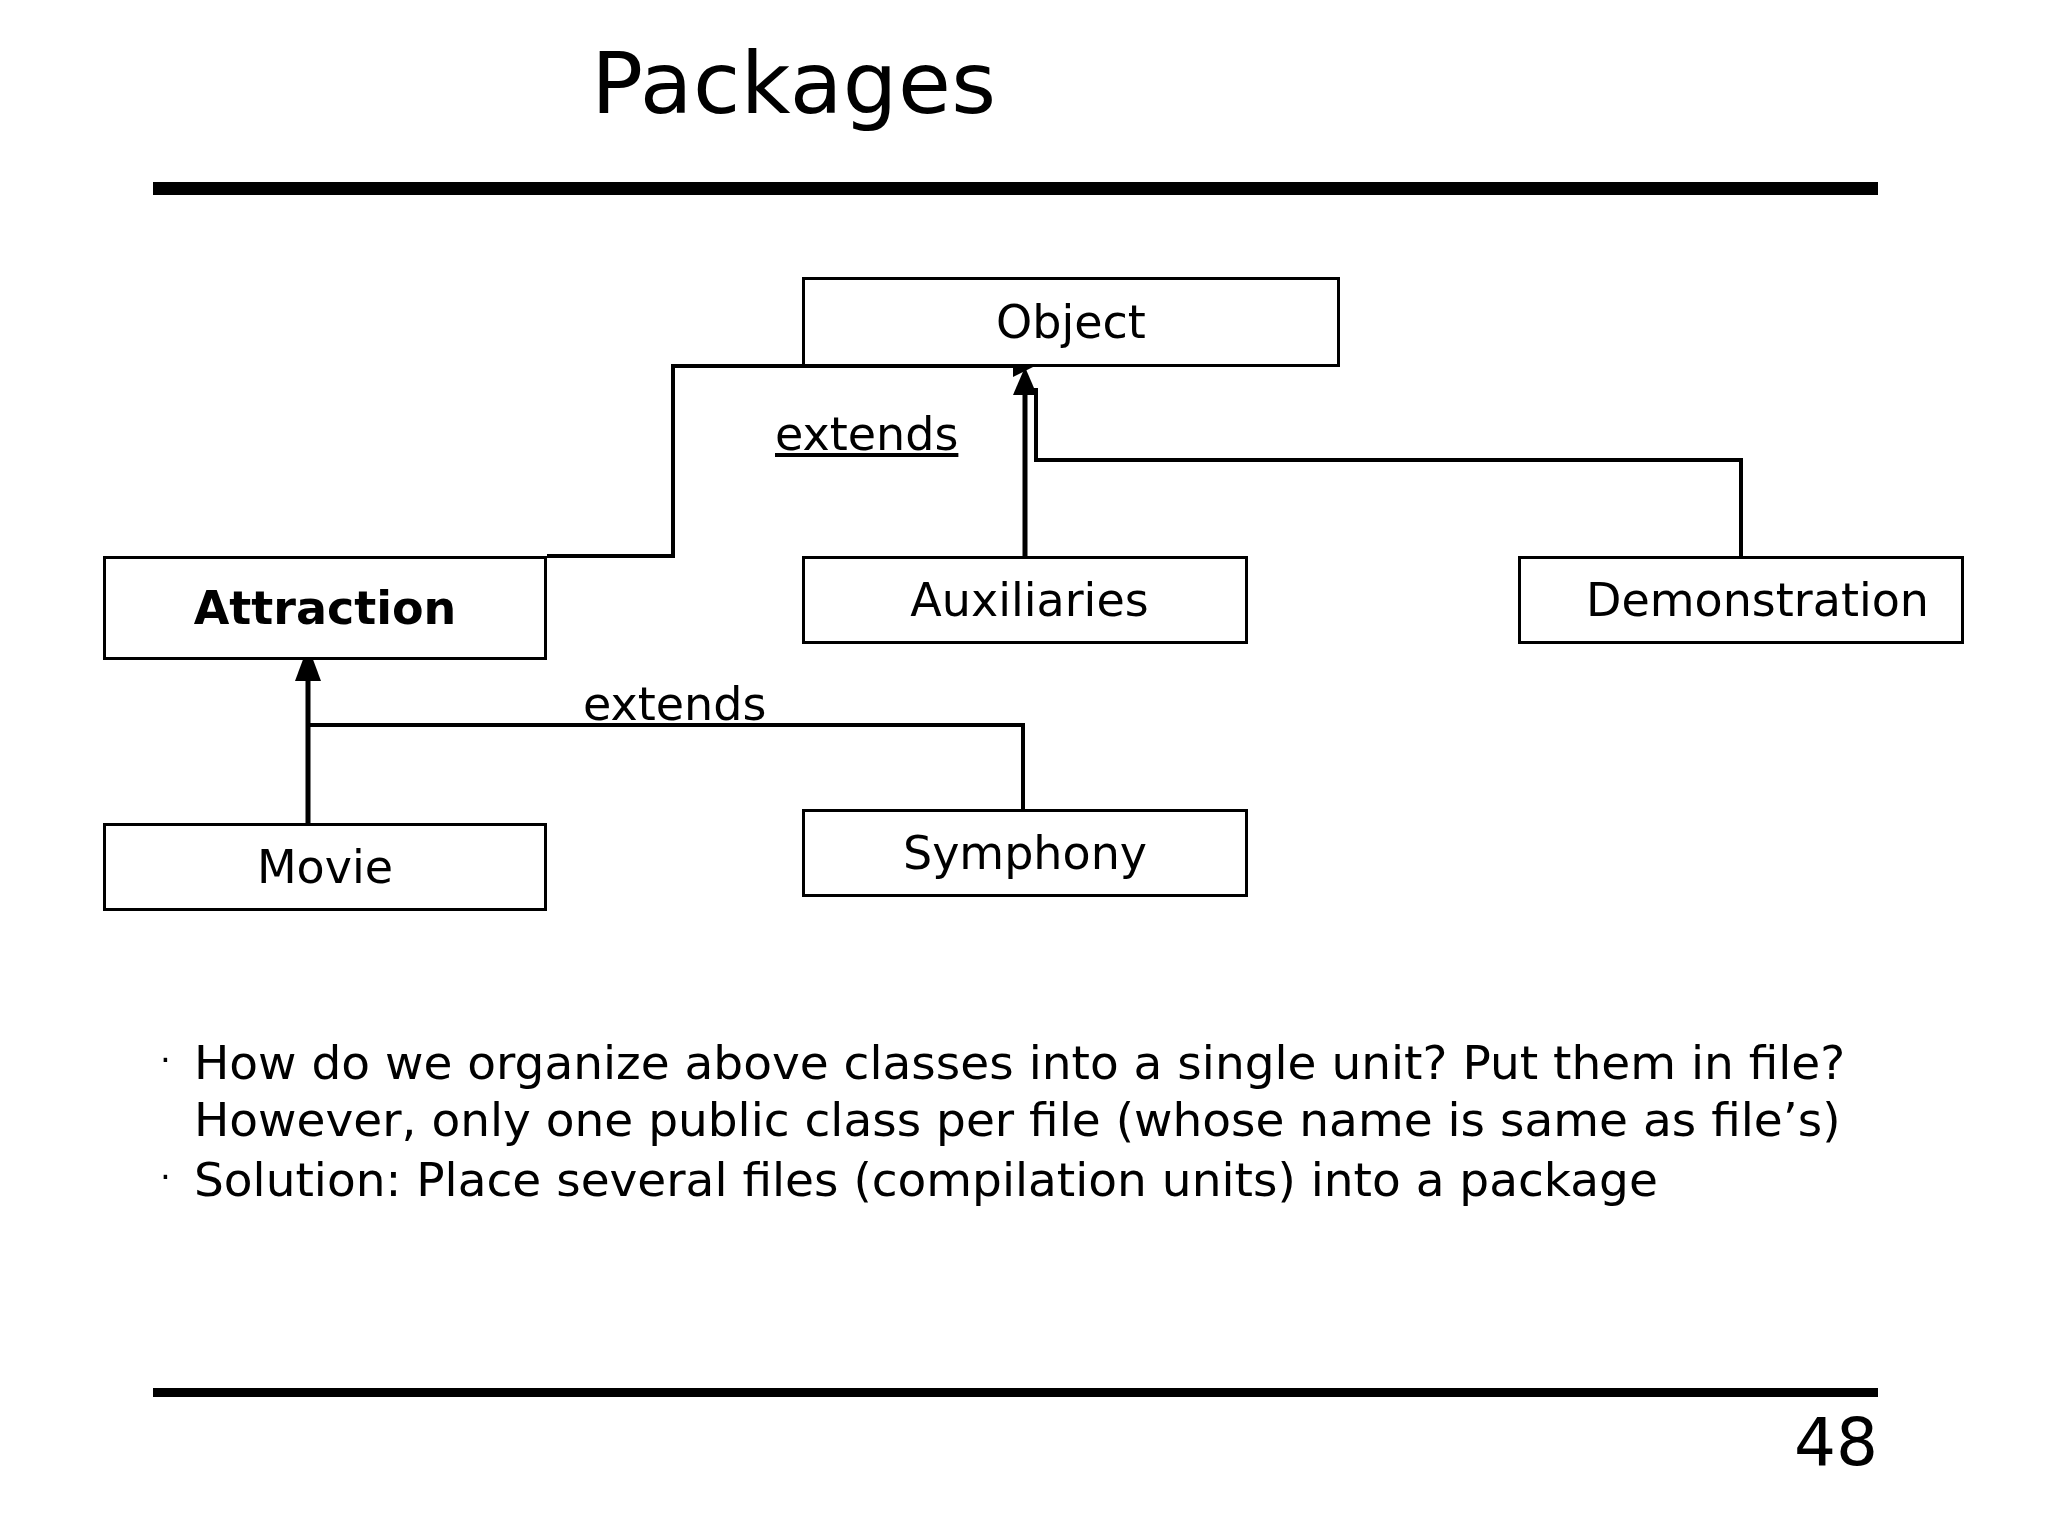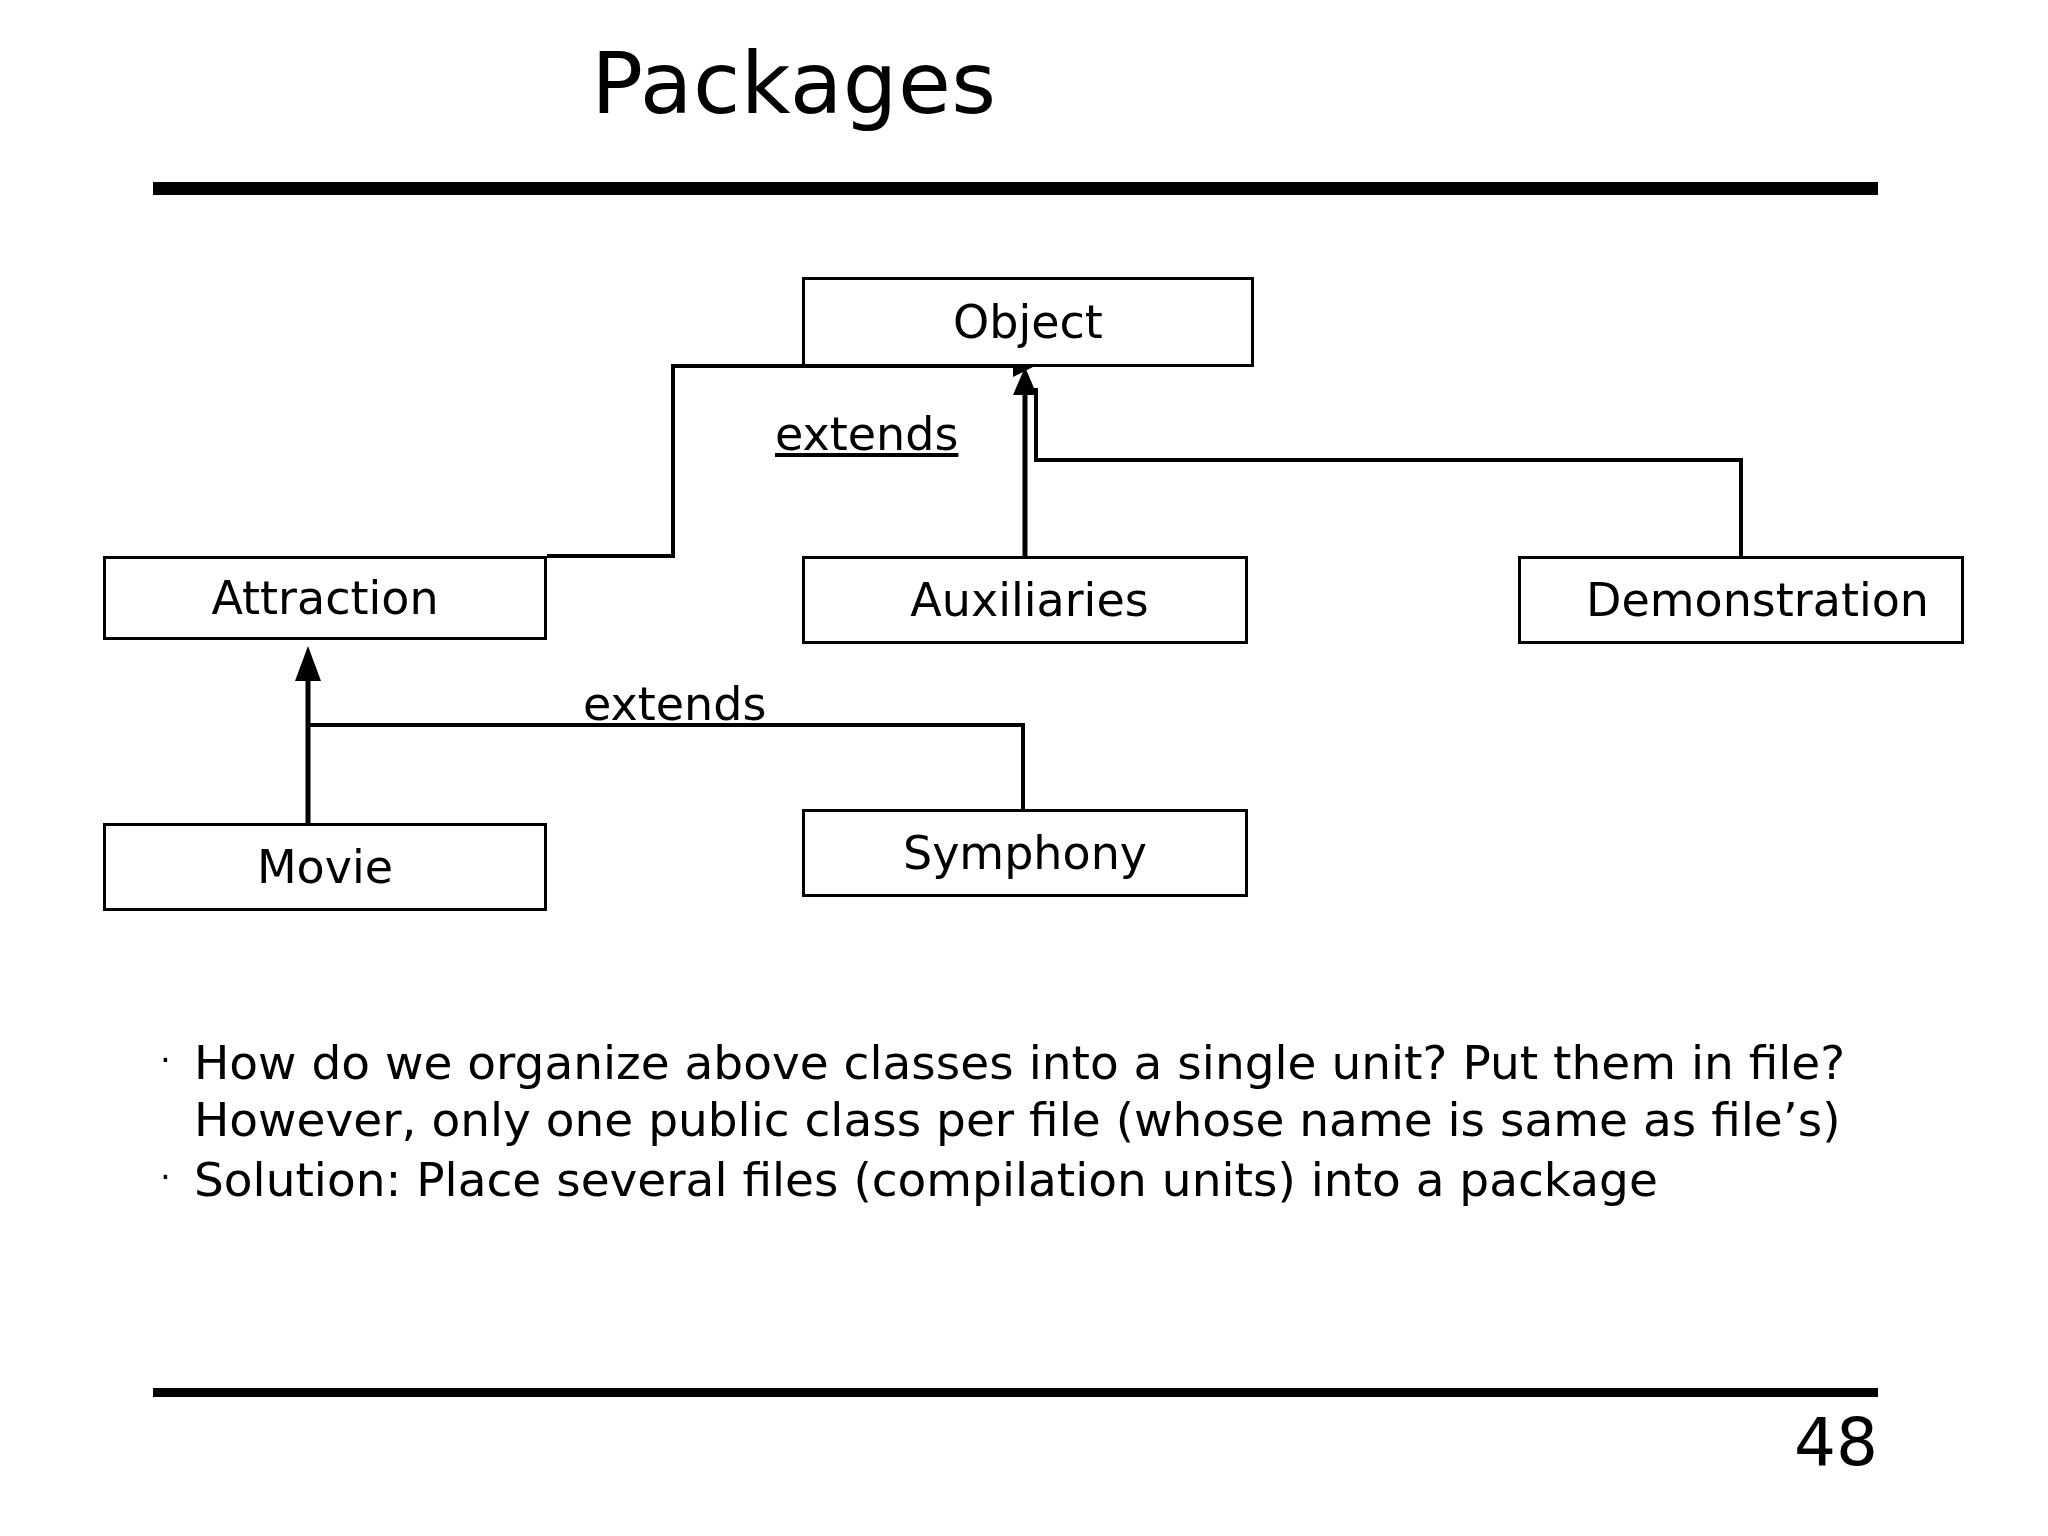"Object" #node-object { width: 452px -> 538px }
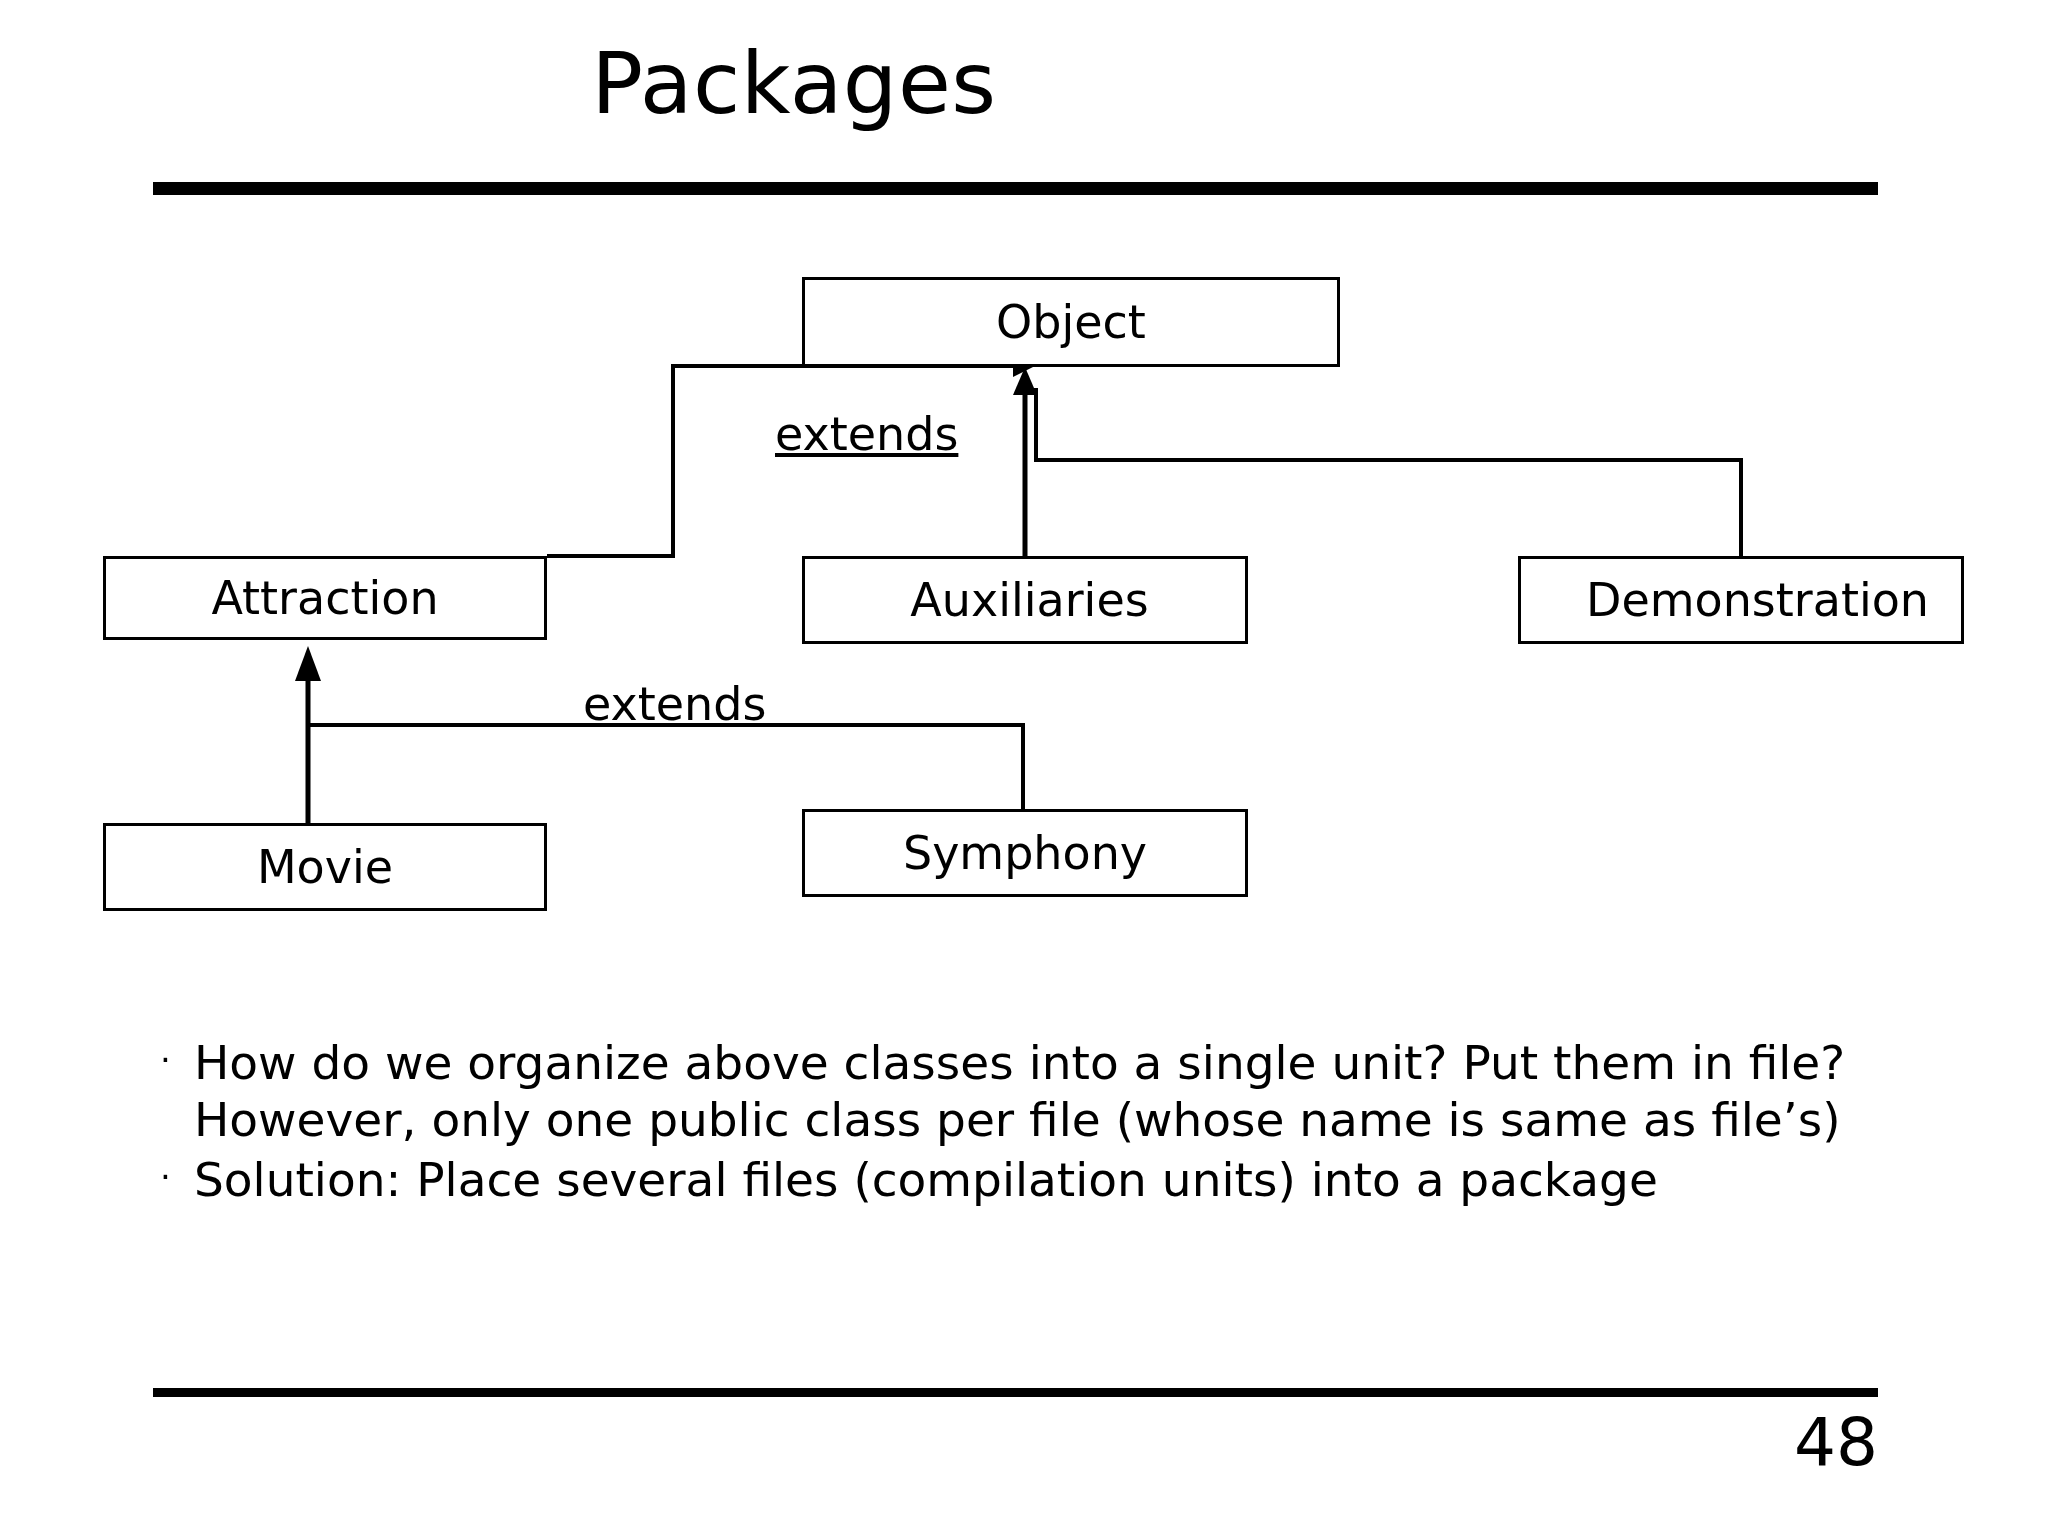"Attraction" #node-attraction { font-weight: none -> bold; height: 84px -> 104px }
